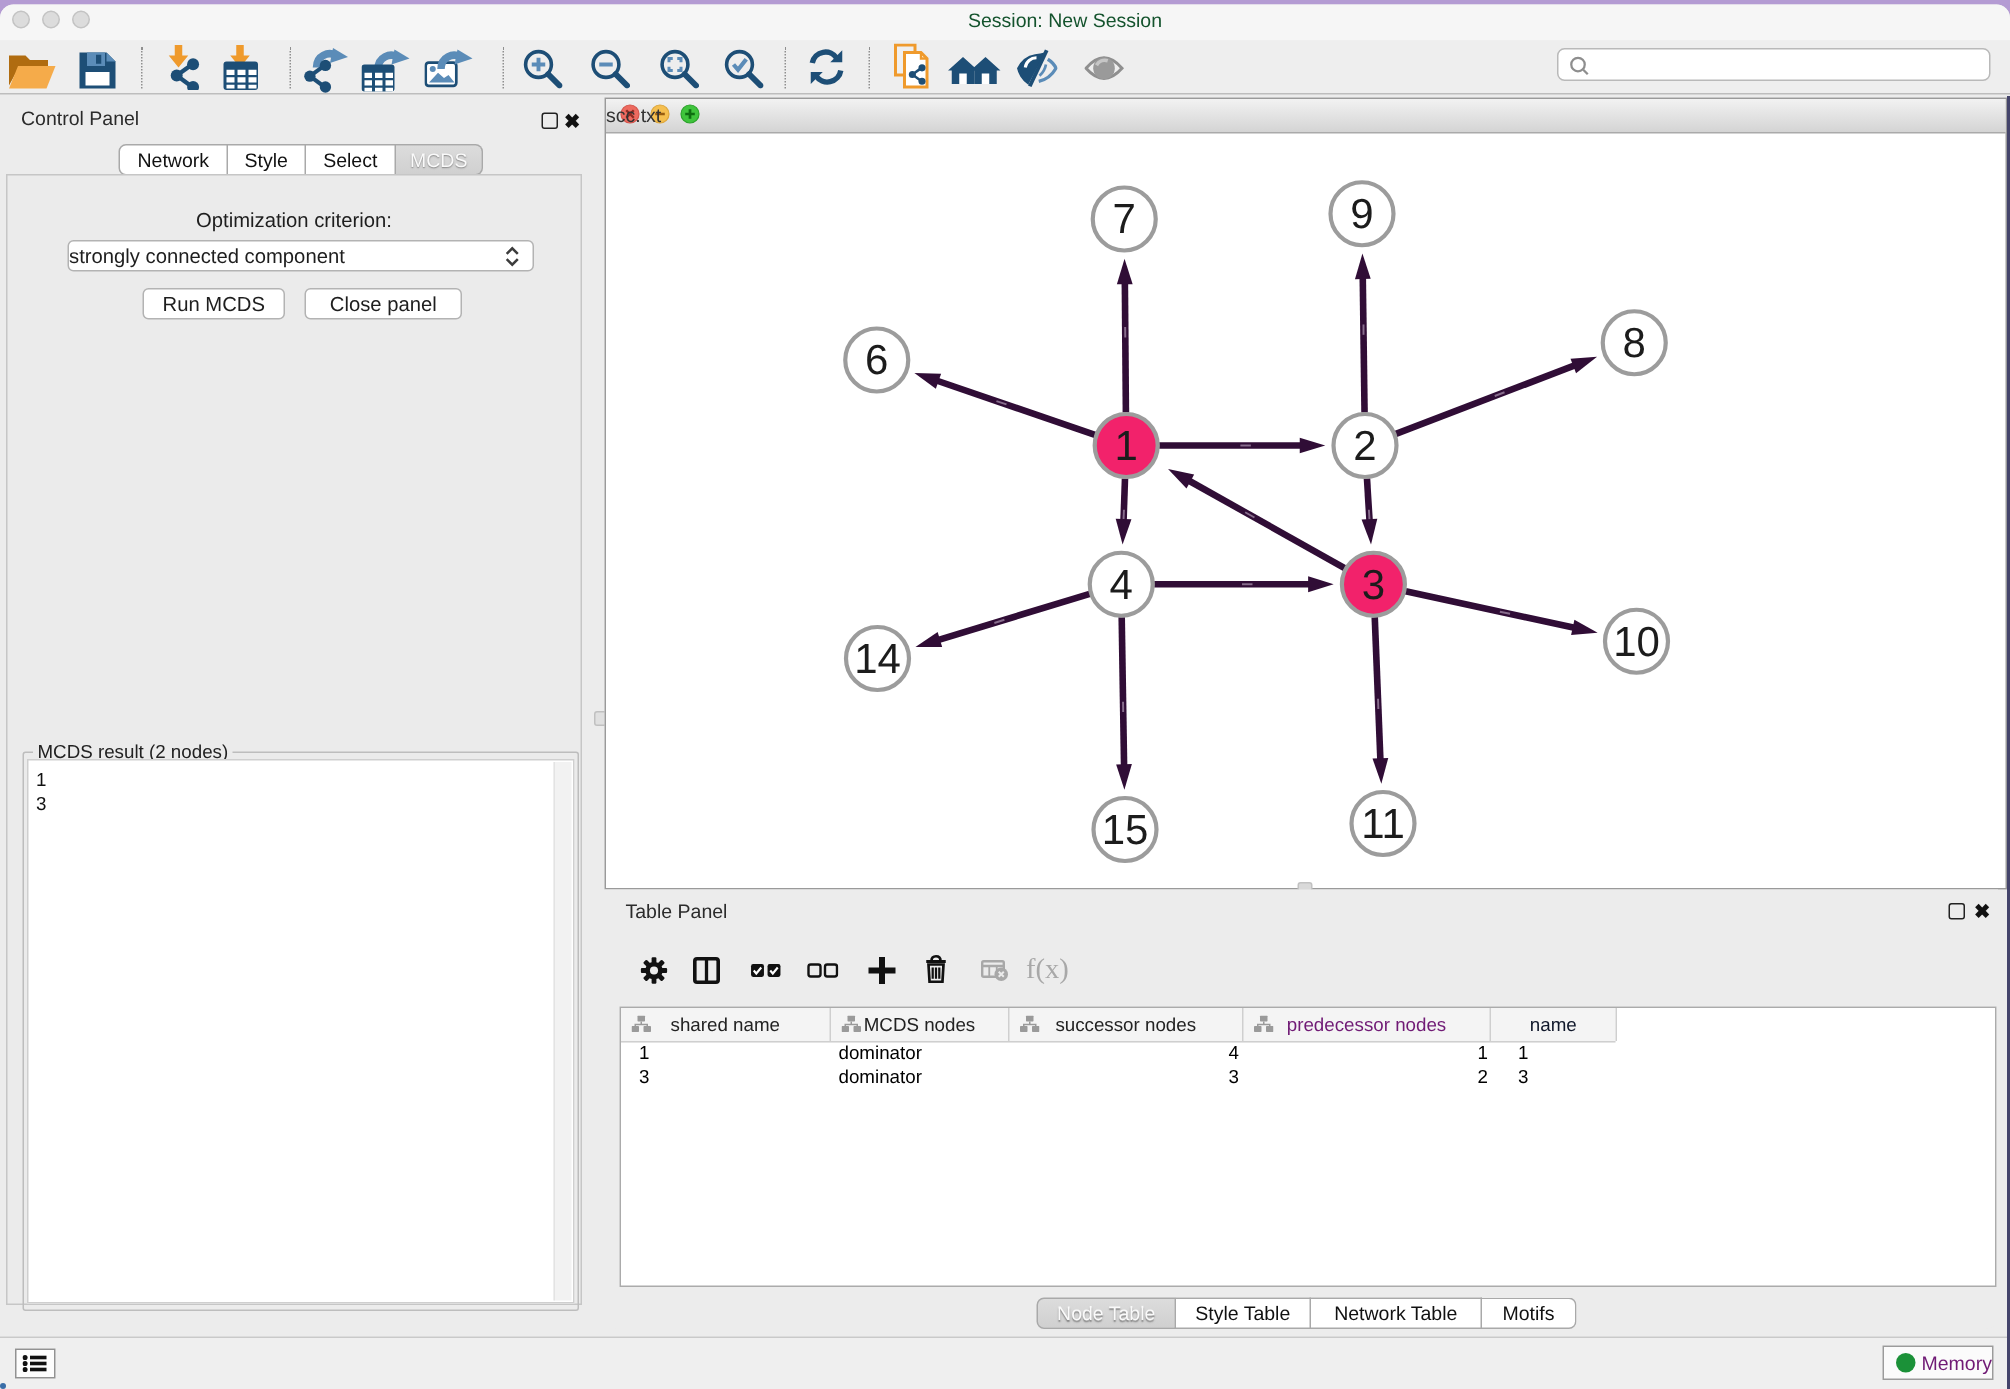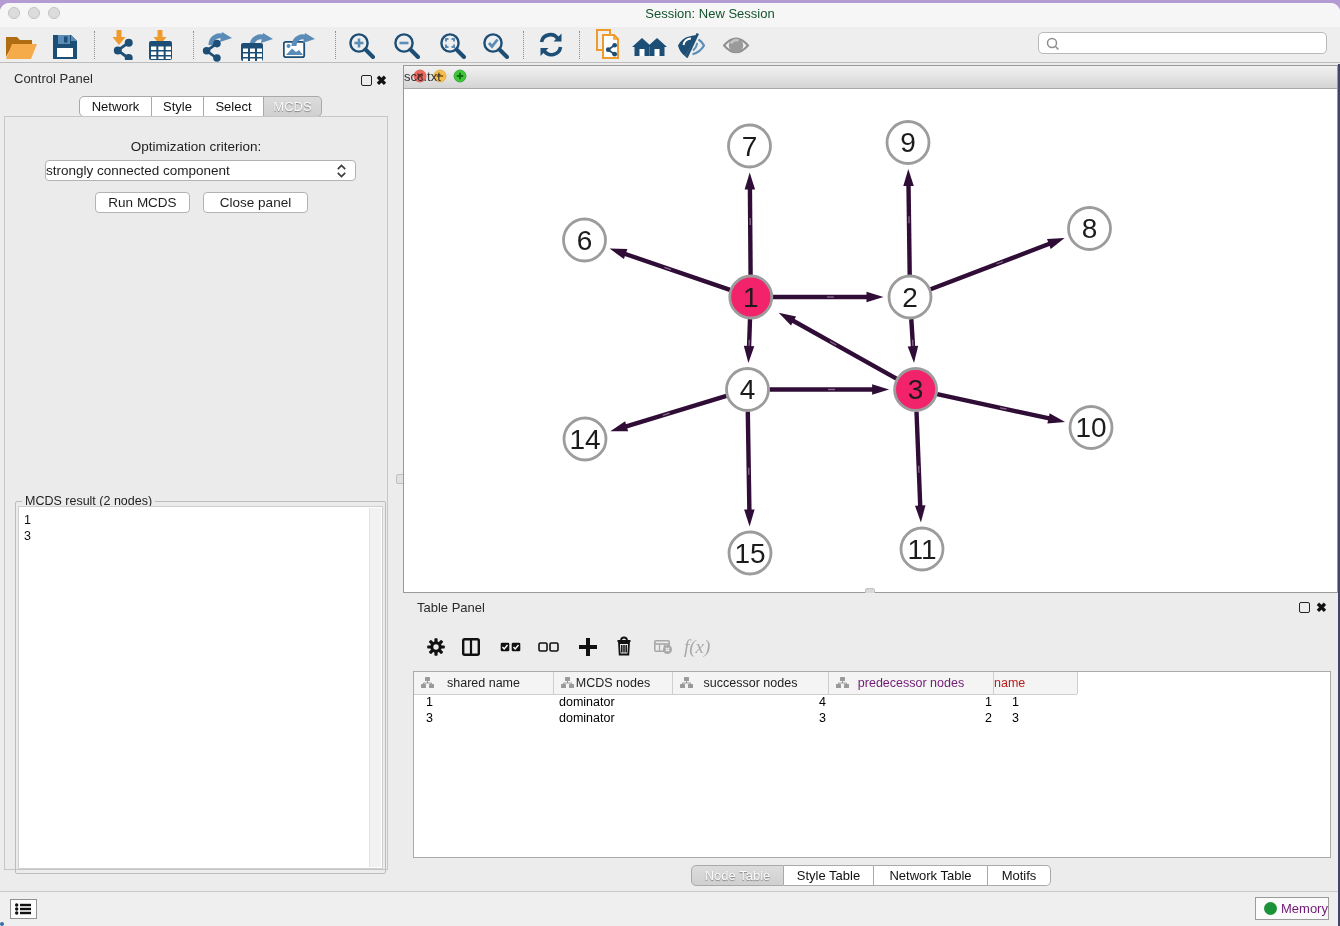"f(x)" div.abs { font-style: italic -> none }
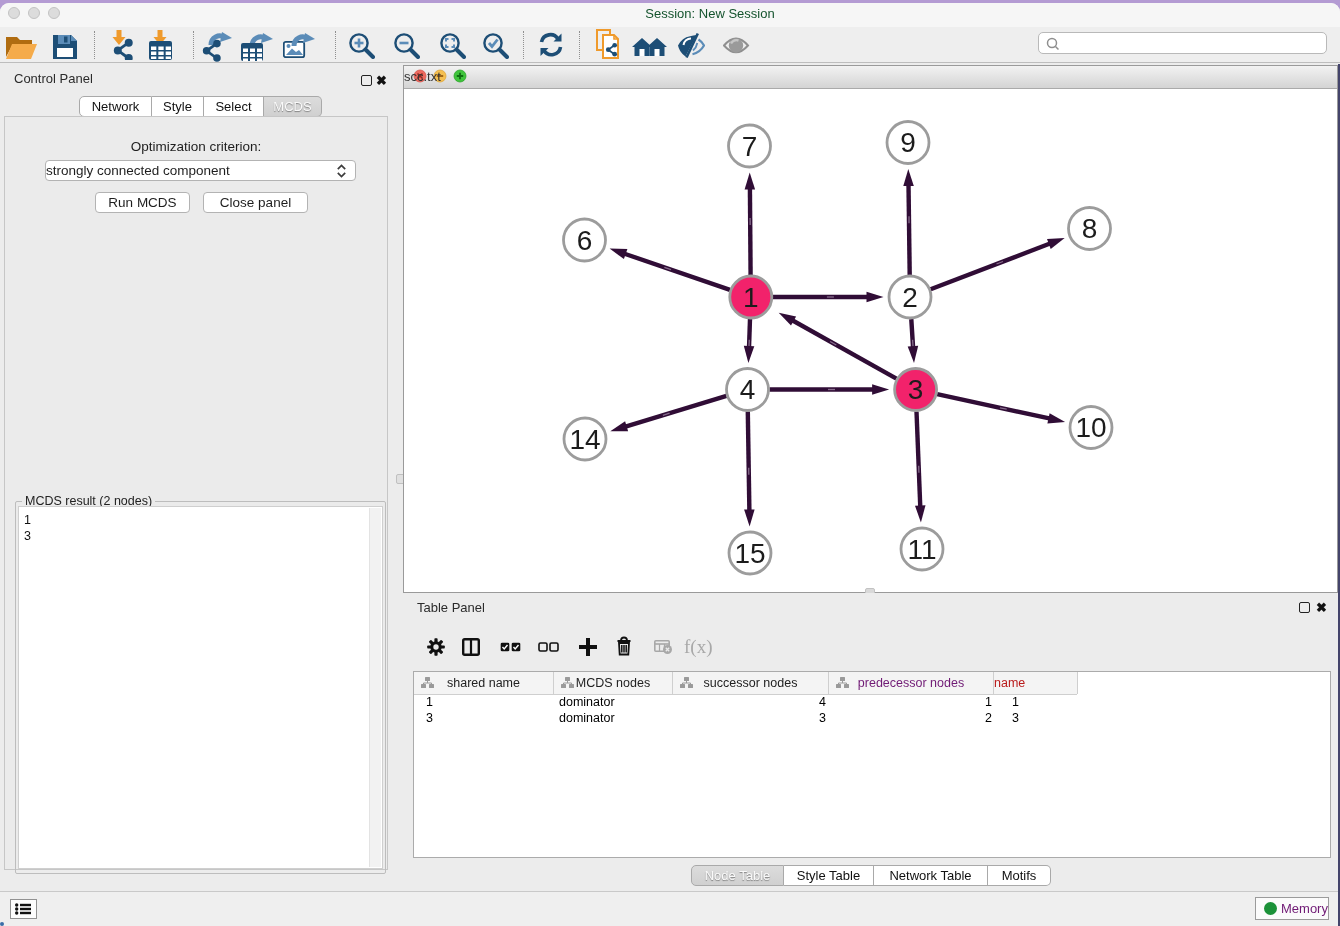"name" div { color: #b91c1c -> #0f172a; text-align: none -> center }
